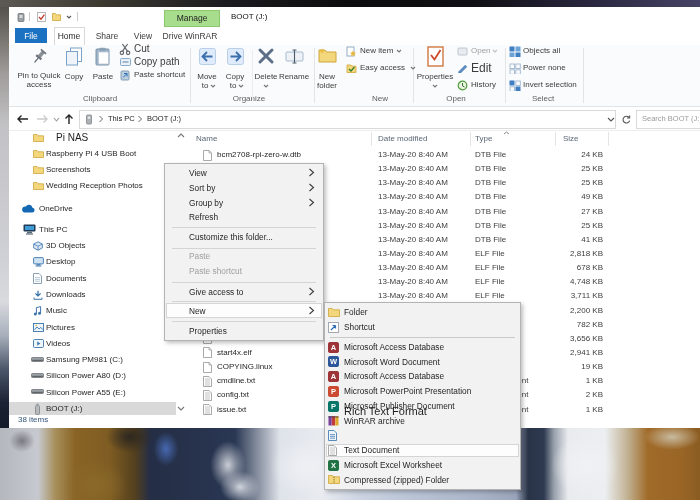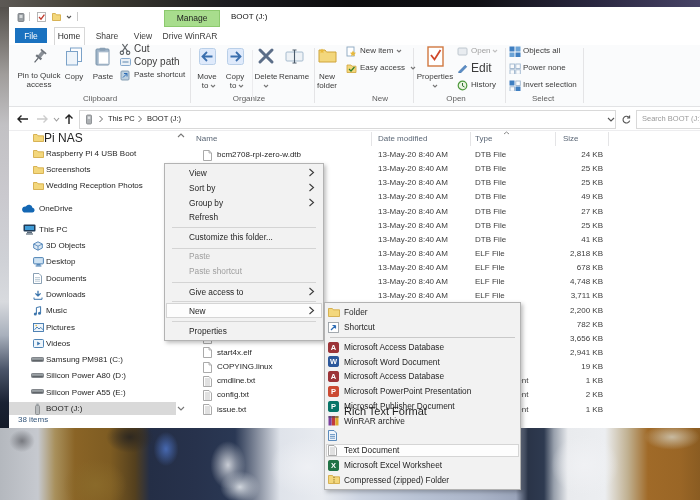"Pi NAS" div { font-size: 12px -> 10px; left: 44px -> 56px }
